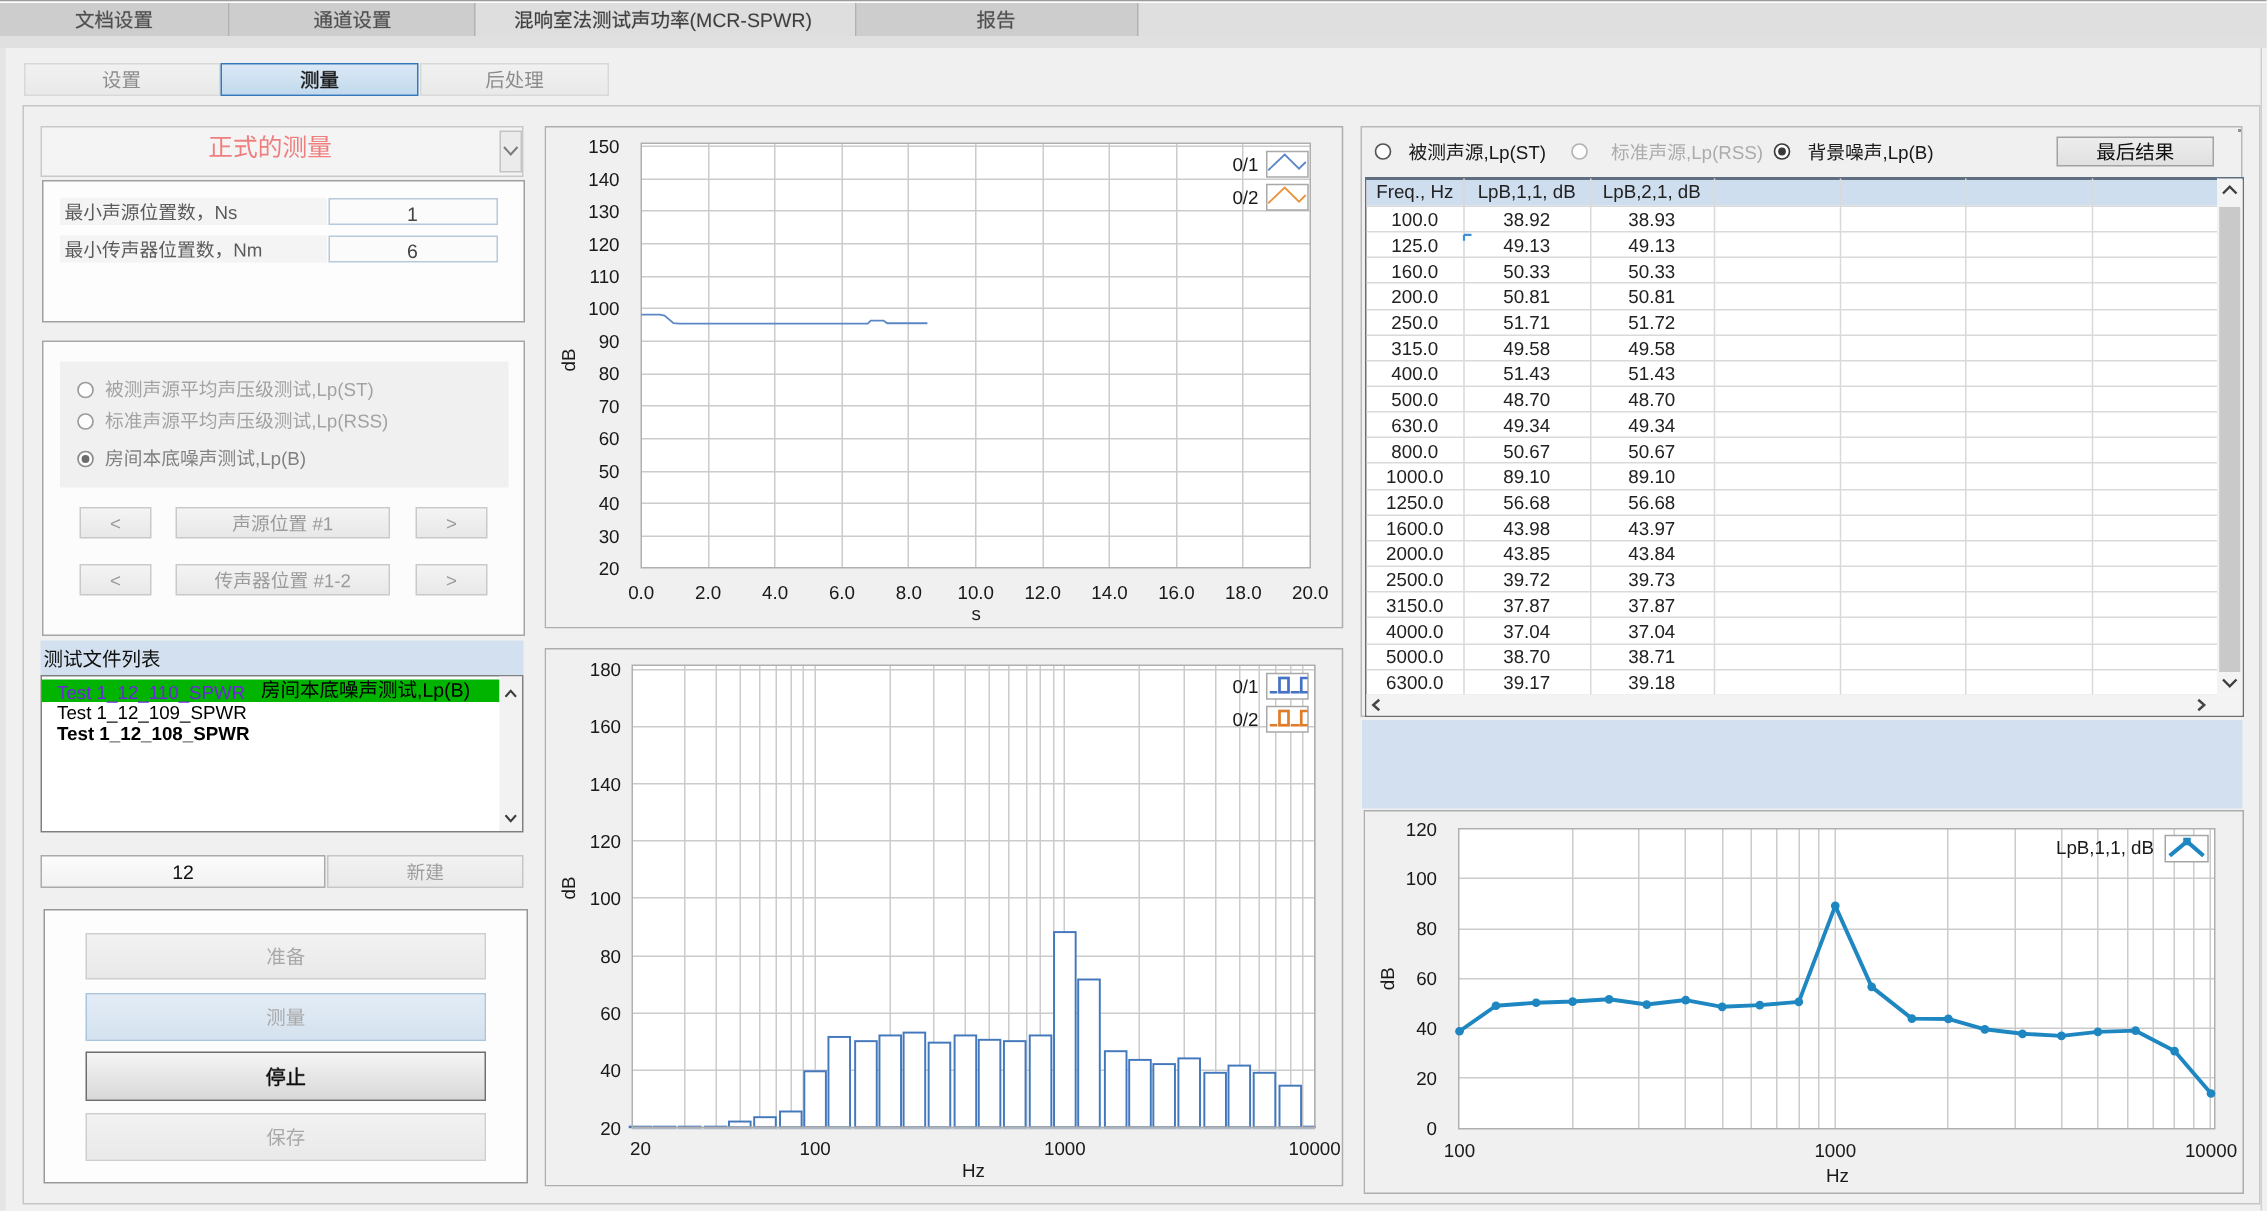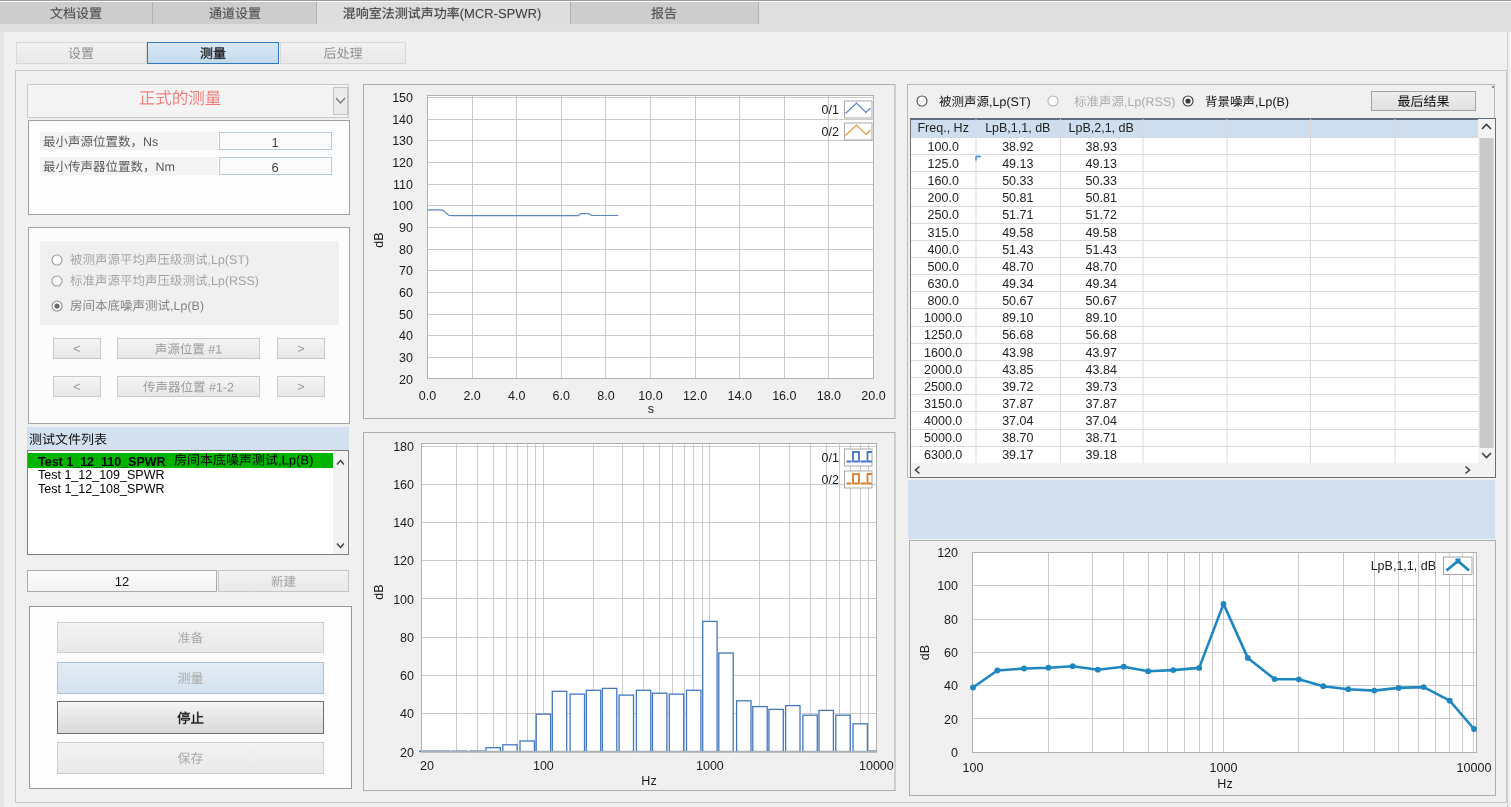"Test 1_12_110_SPWR" div { color: #000000 -> #6d28d9; font-weight: 700 -> 400 }
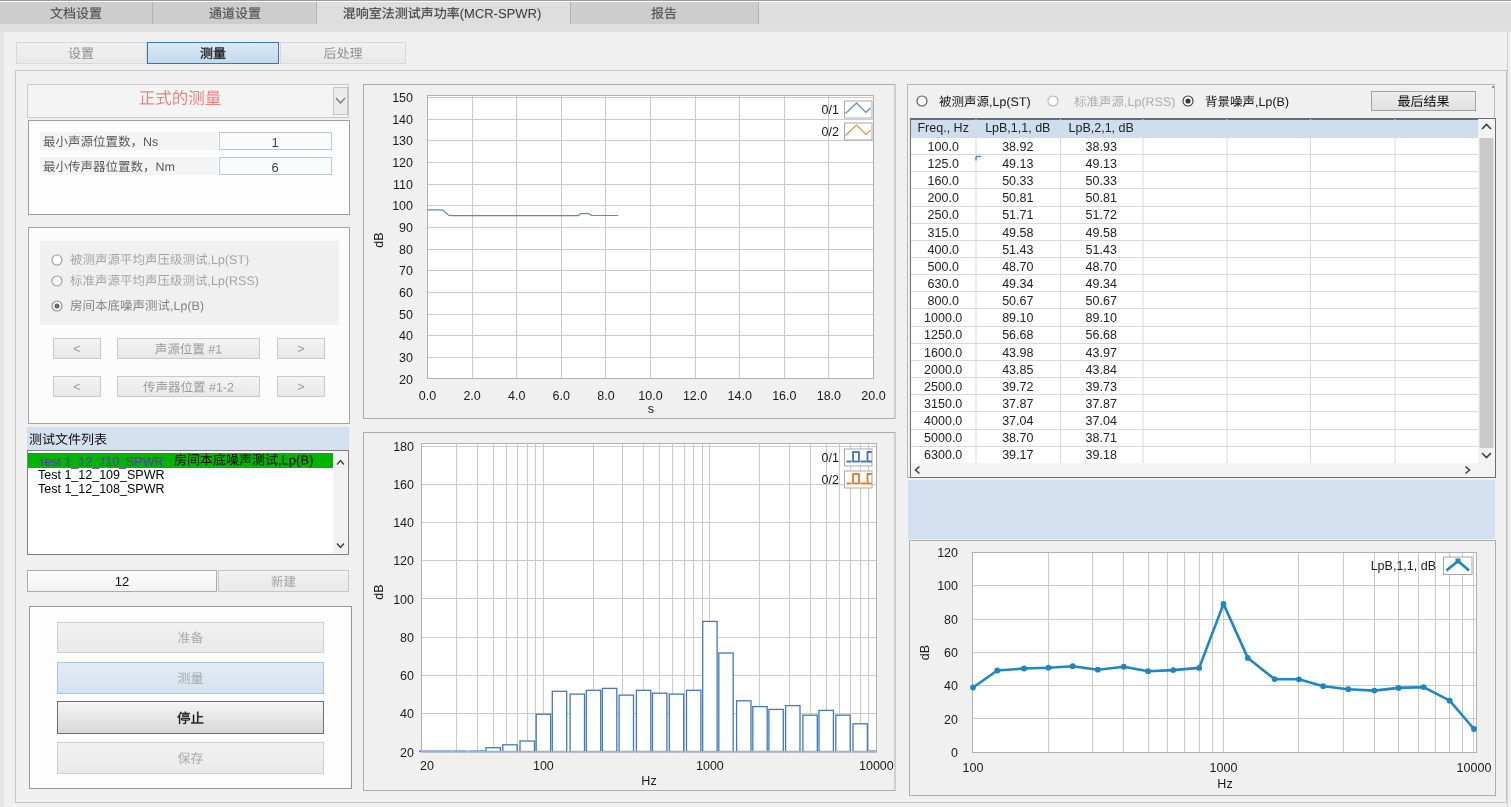"Test 1_12_108_SPWR" div { font-weight: 400 -> 700 }
